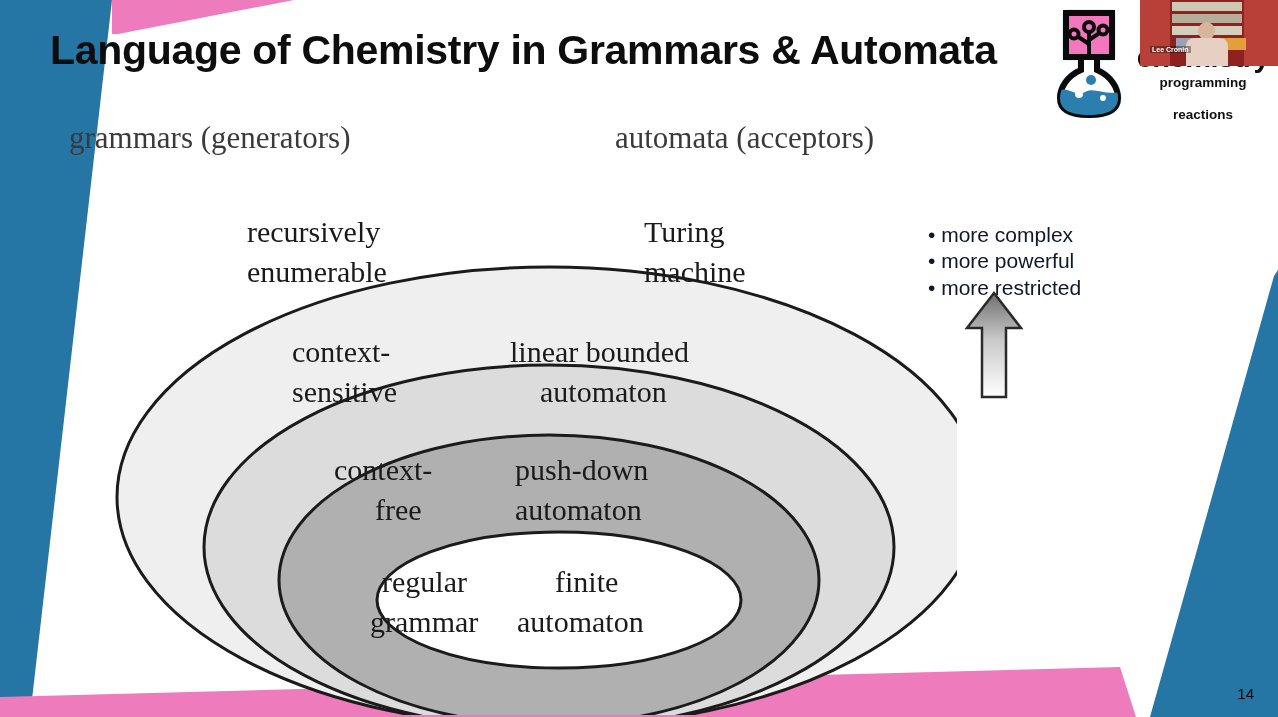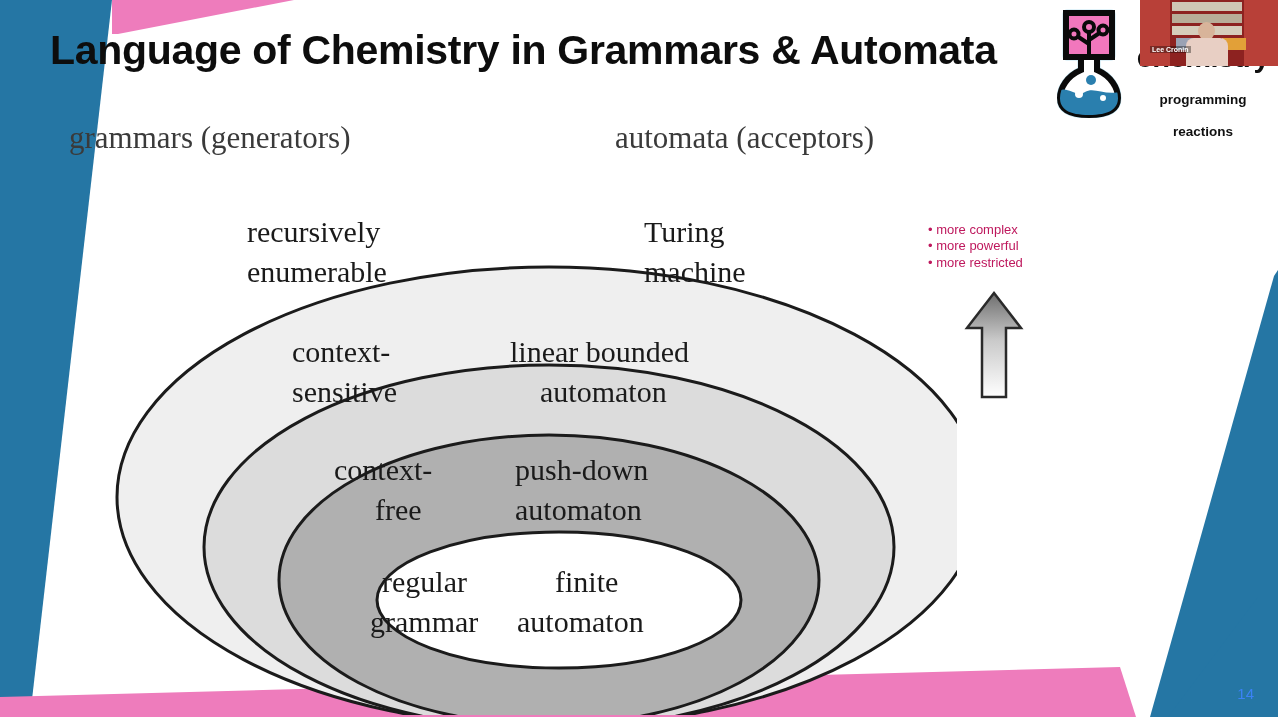"programming" .brand-sub { margin-top: 20px -> 3px }
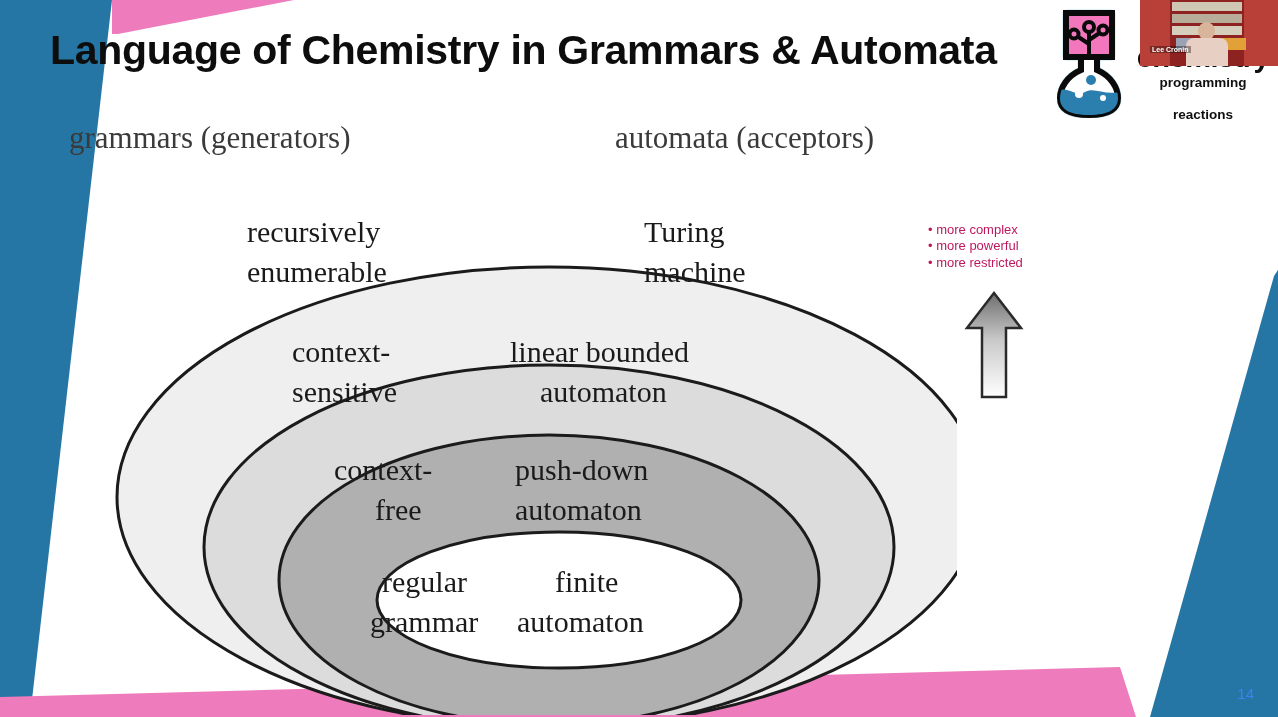"• more complex" #notes { color: #be185d -> #0f172a; font-size: 13px -> 21px }
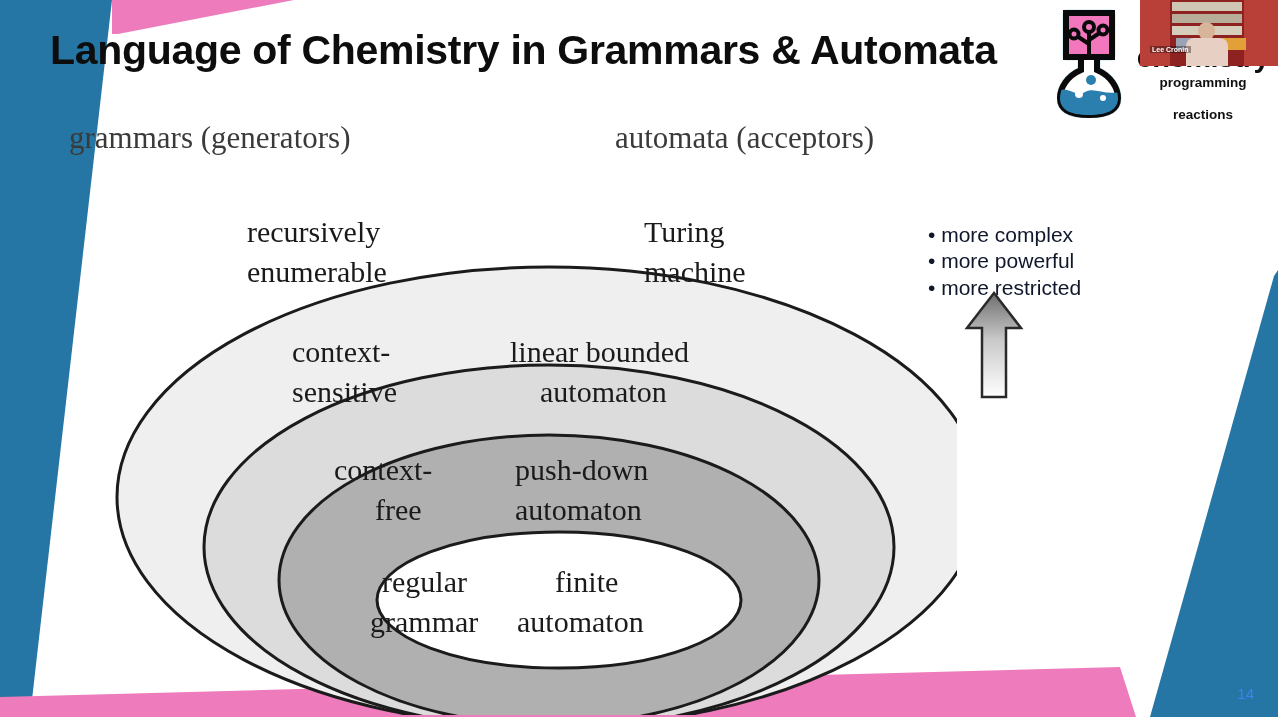"14" #page-number { color: #3b82f6 -> #000000 }
